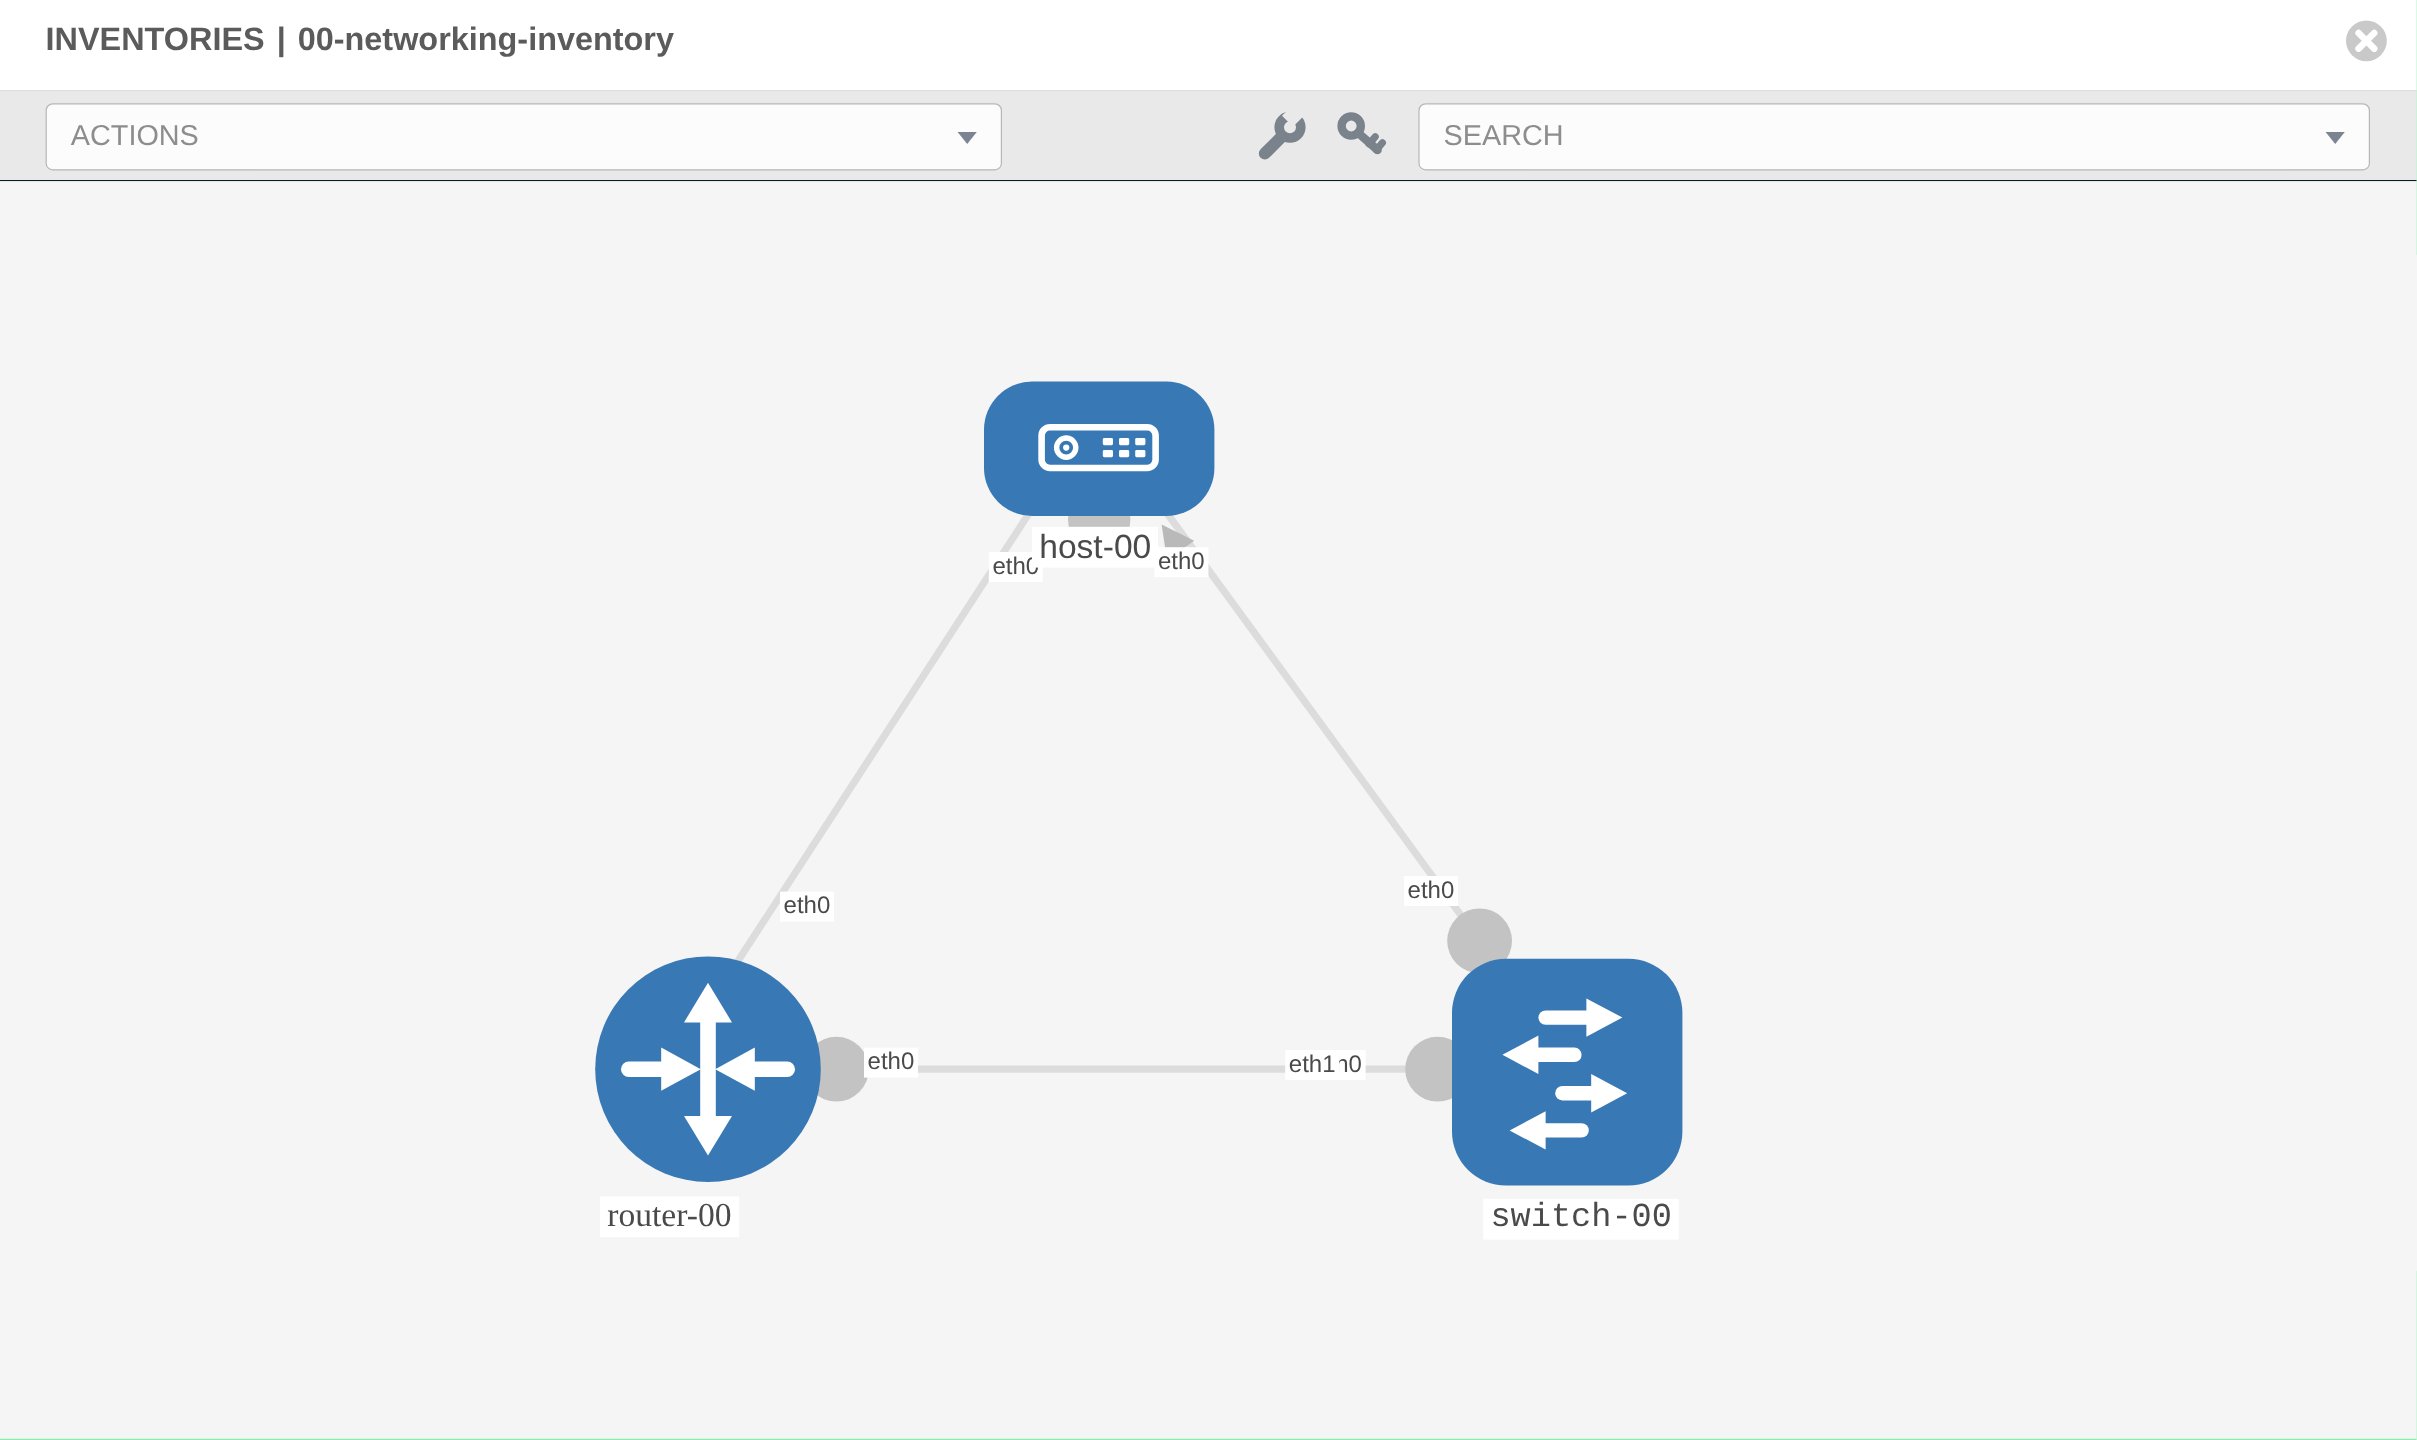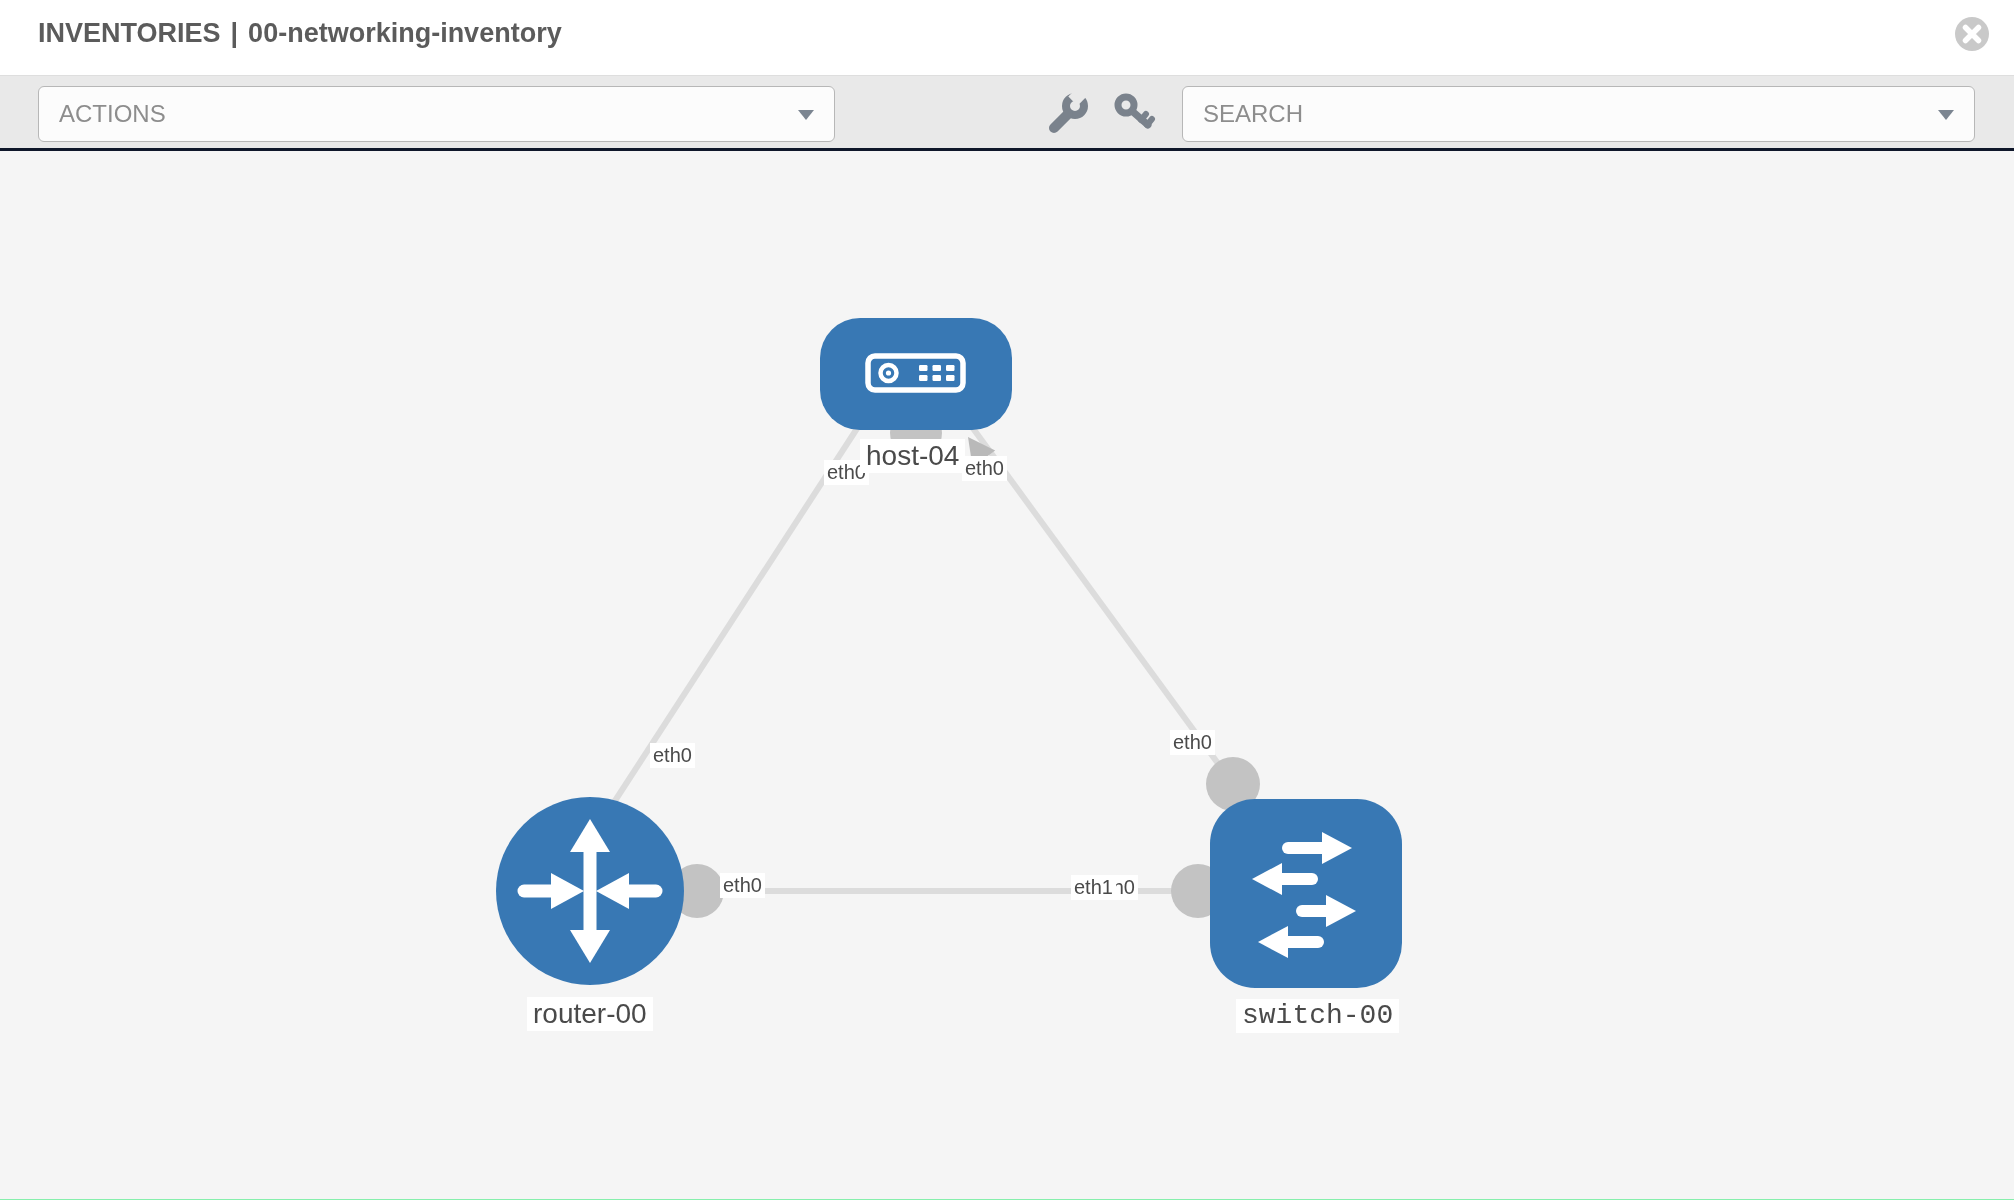"ACTIONS" .toolbar { border-bottom: 3px solid #0f172a -> 1px solid #0f172a }
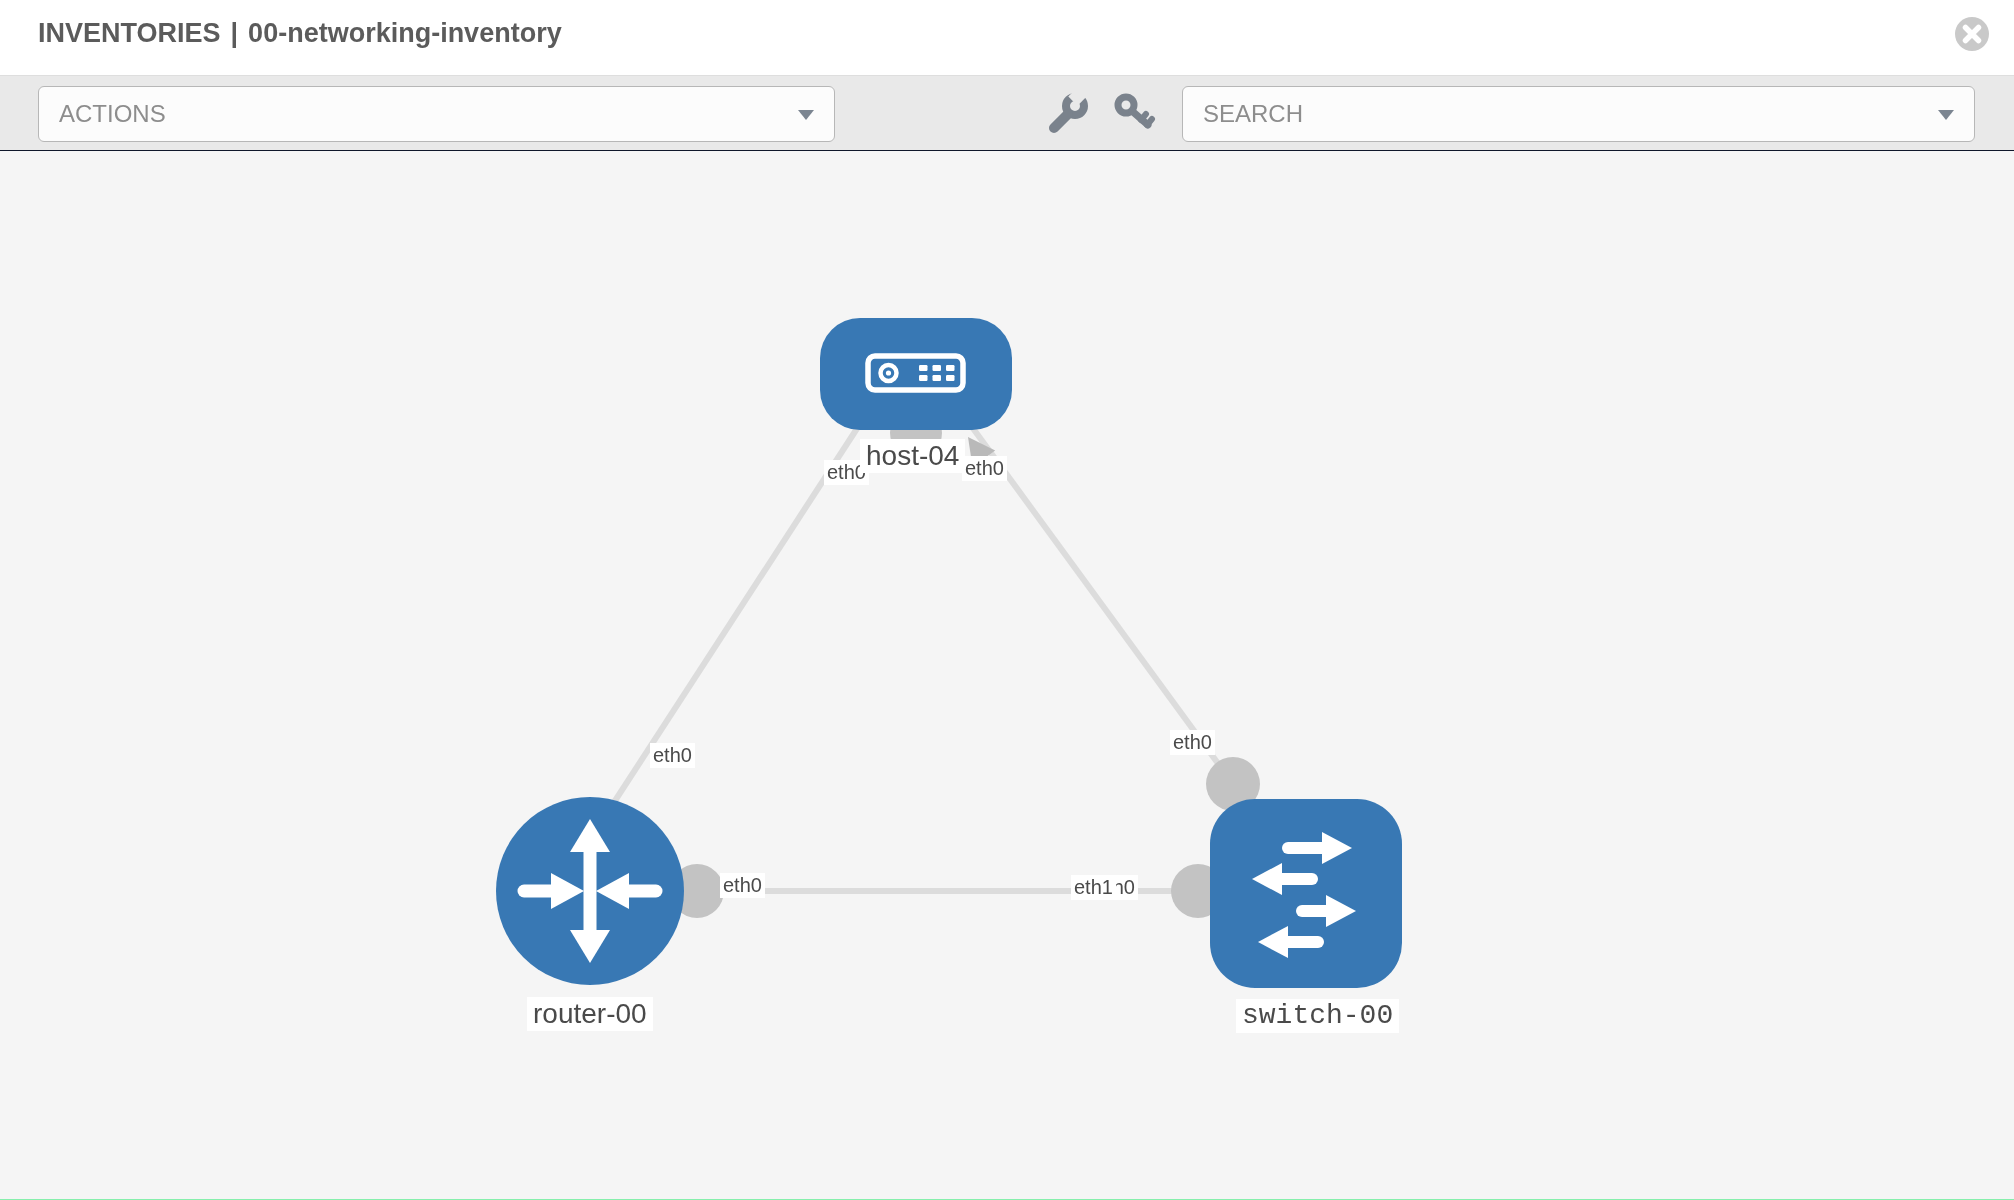"host-04" div.node-label { text: host-04 -> host-00 }
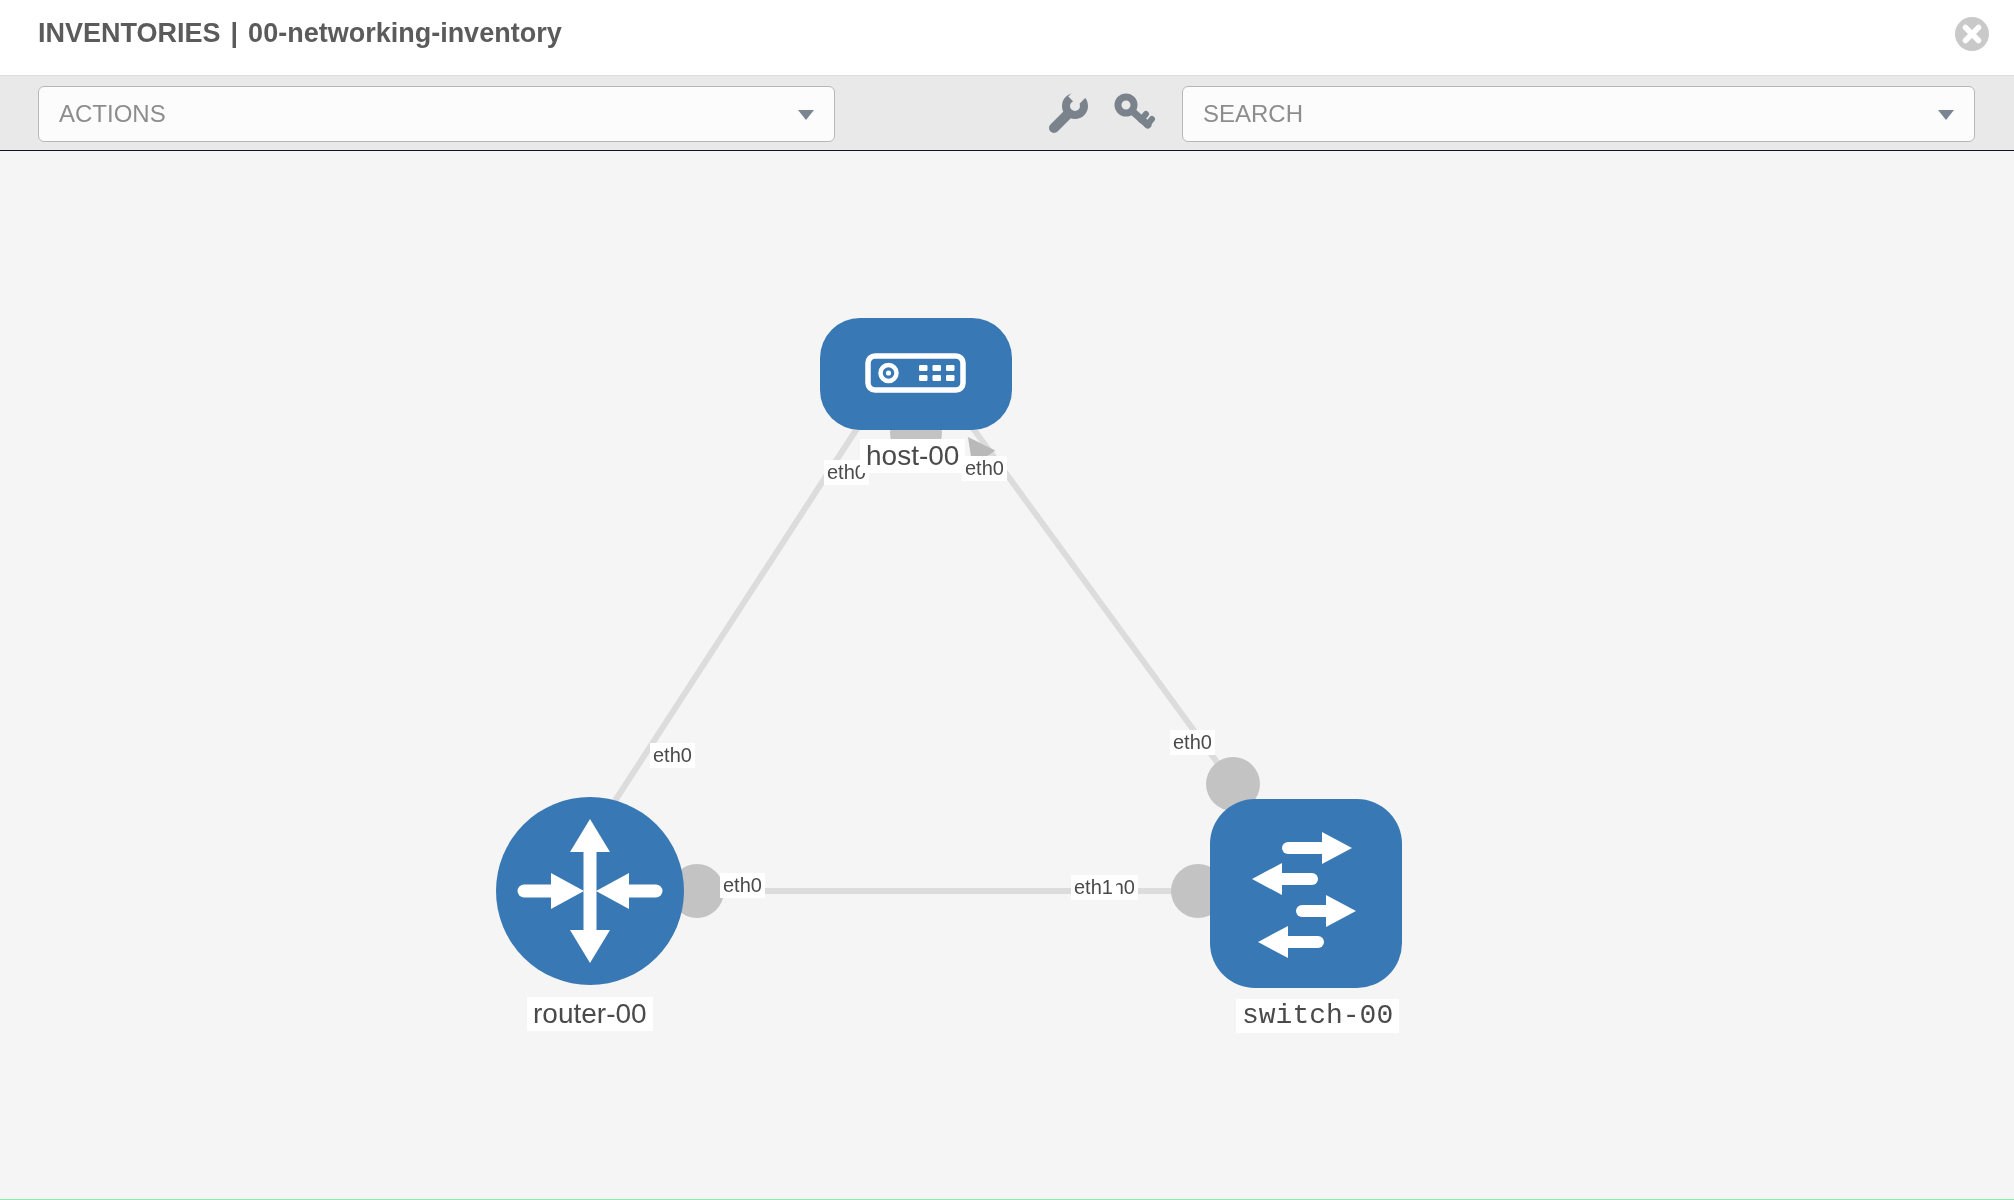"router-00" div.node-label { font-family: none -> Liberation Serif, serif; left: 527px -> 500px }
